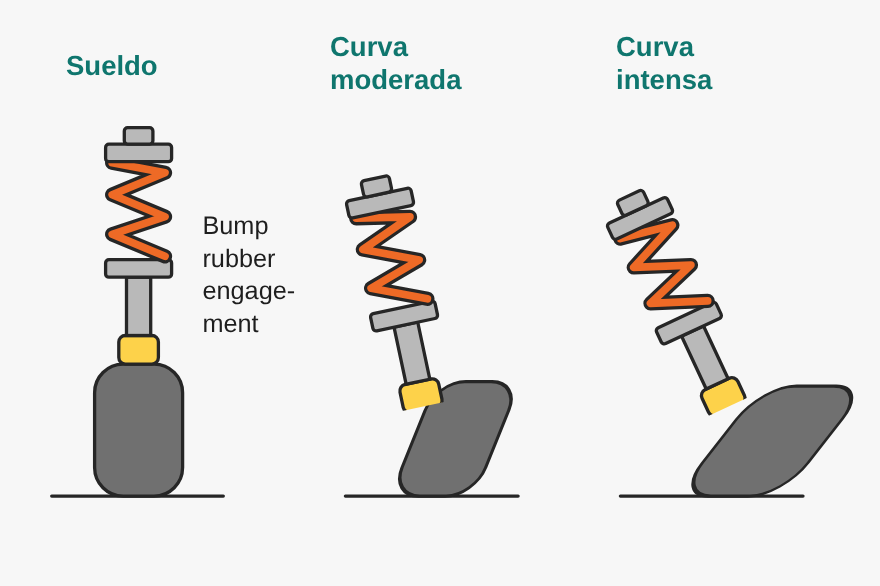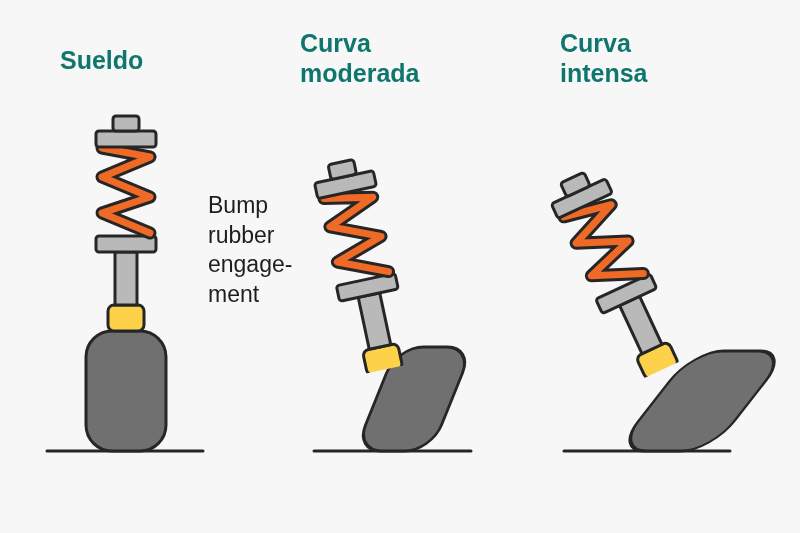"Bump" .annot { left: 208px -> 184px }
